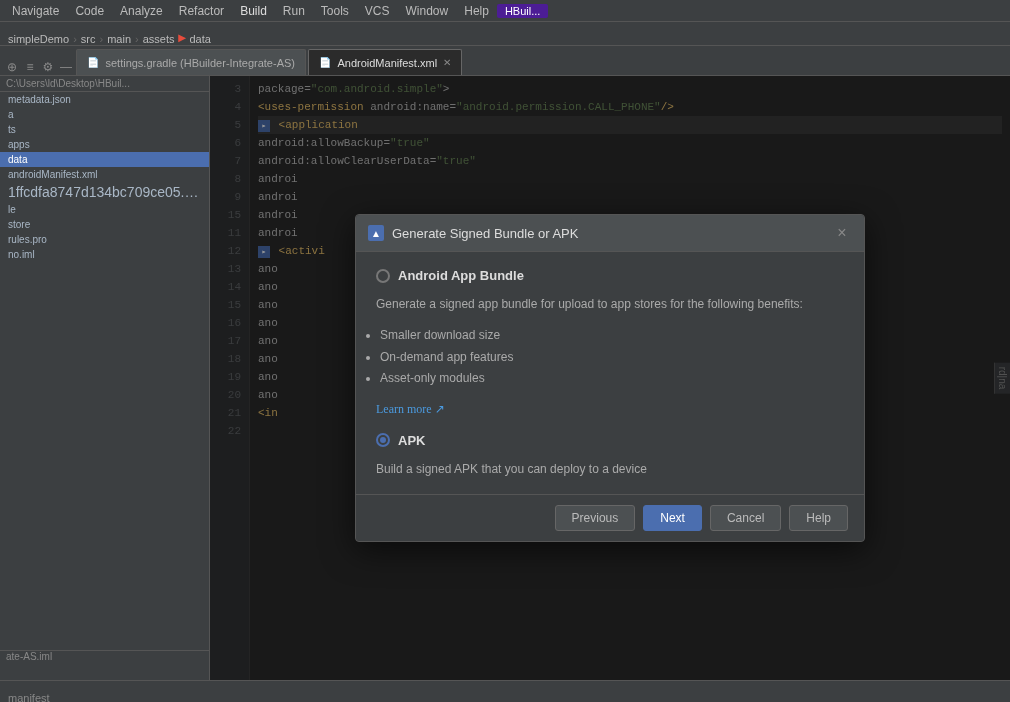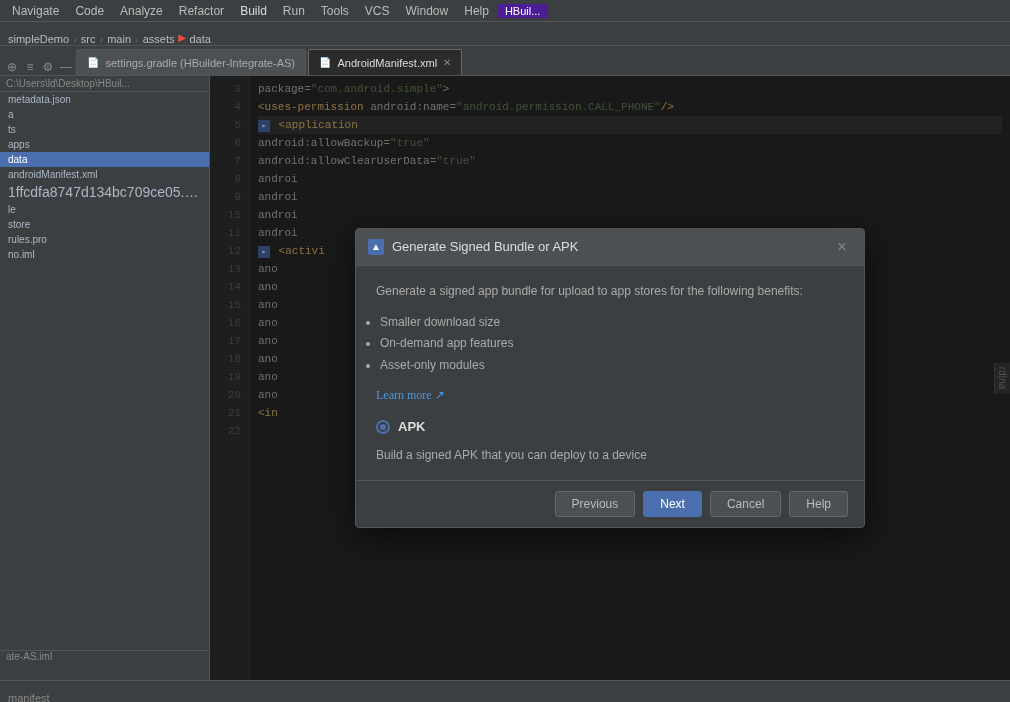"Android App Bundle" div.radio-option { html: none -> <div> <div></div> <span>Android App Bundle</span> </div> }
